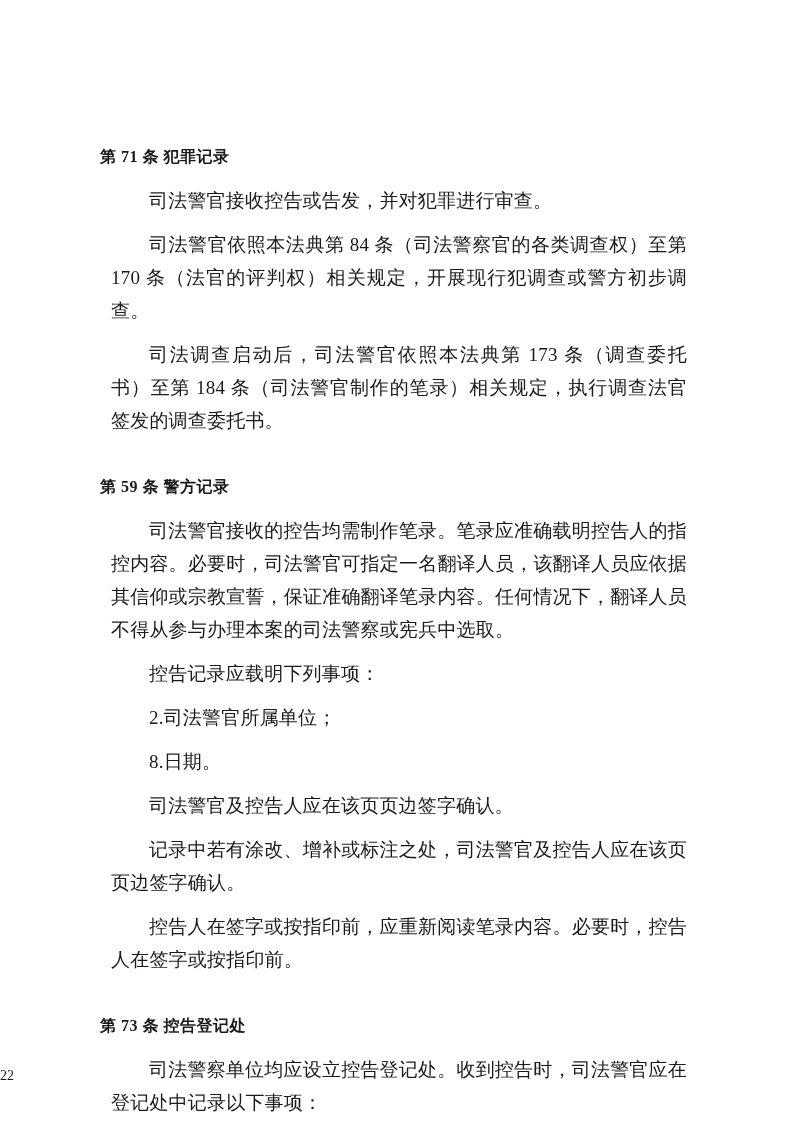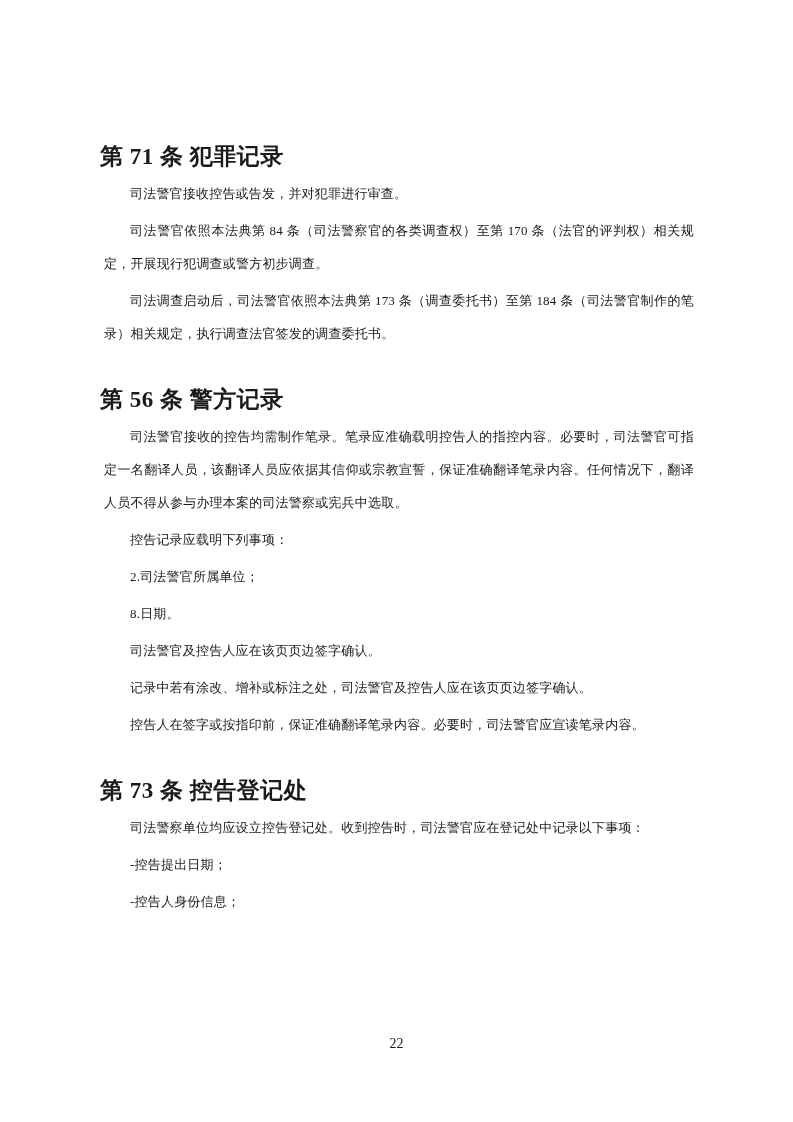"第 71 条 犯罪记录" .article-heading { font-size: 23px -> 16px }
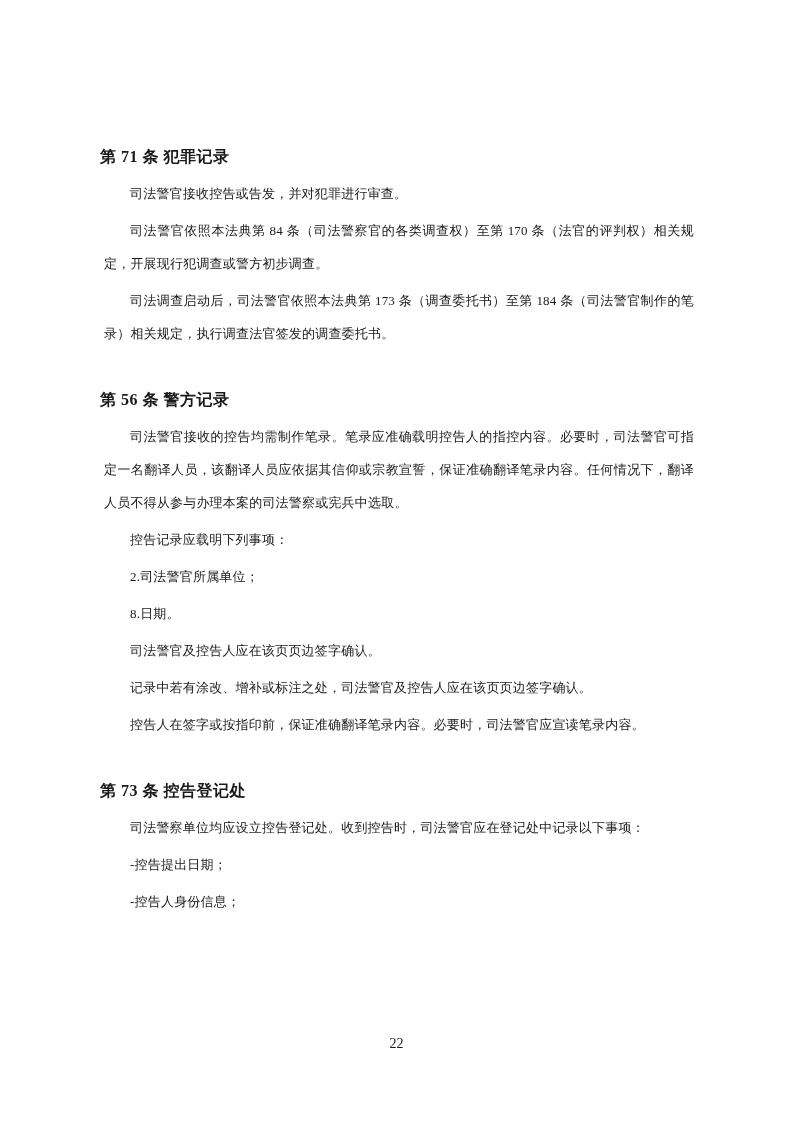"司法警官接收控告或告发，并对犯罪进行审查。" .para { font-size: 13px -> 19px; margin: 4px -> 11px }
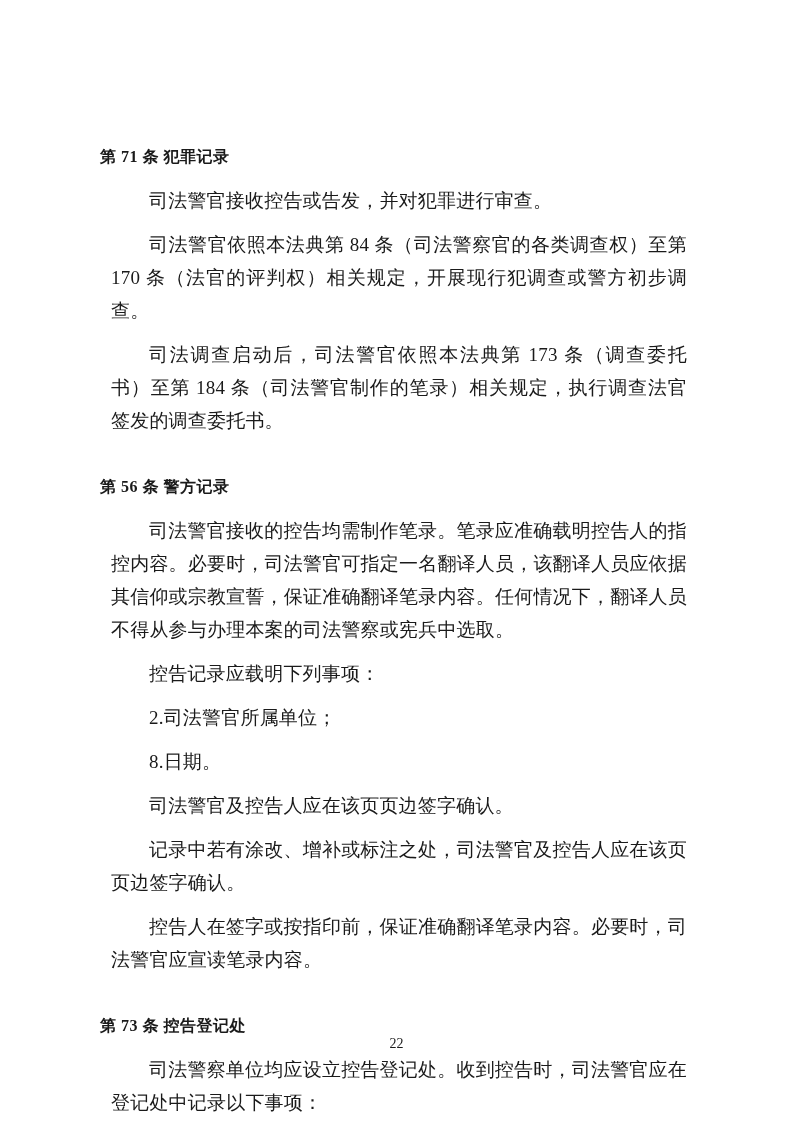"第 56 条 警方记录" h2.article-heading { text: 56 -> 59 }
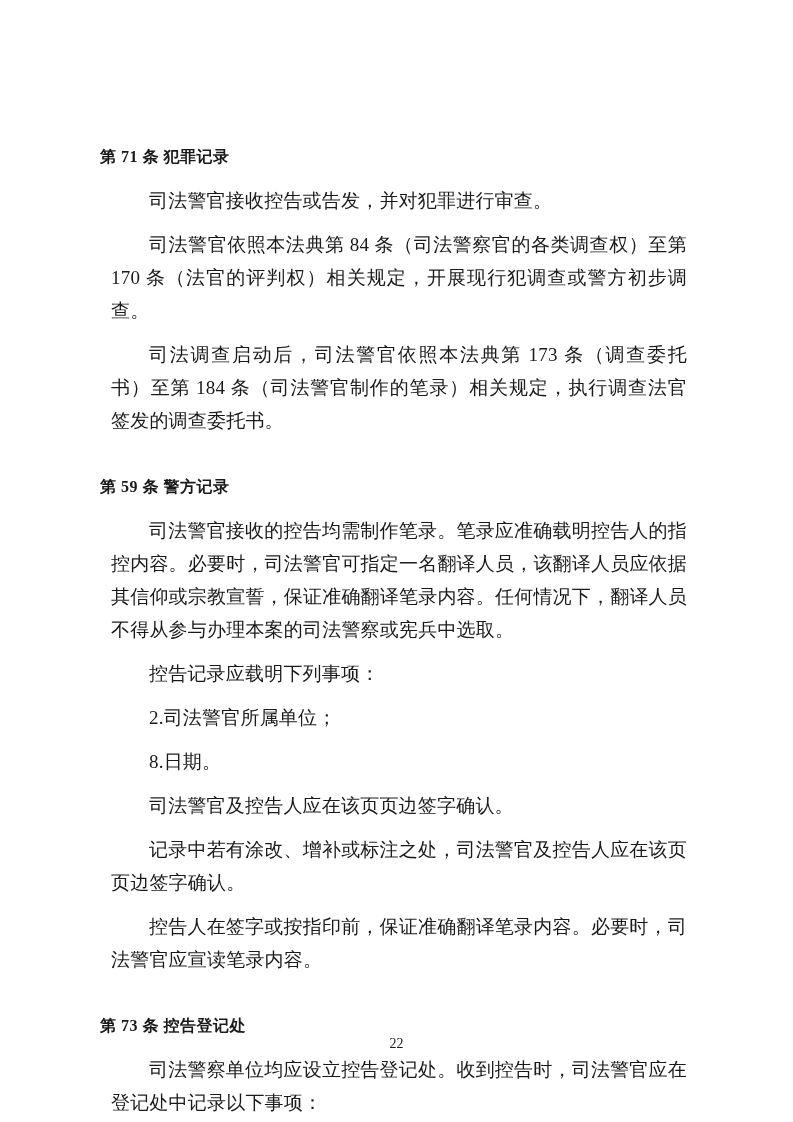"控告人在签字或按指印前，保证准确翻译笔录内容。必要时，司法警官应宣读笔录内容。" p.para { text: 保证准确翻译笔录内容。必要时，司法警官应宣读笔录内容 -> 应重新阅读笔录内容。必要时，控告人在签字或按指印前 }
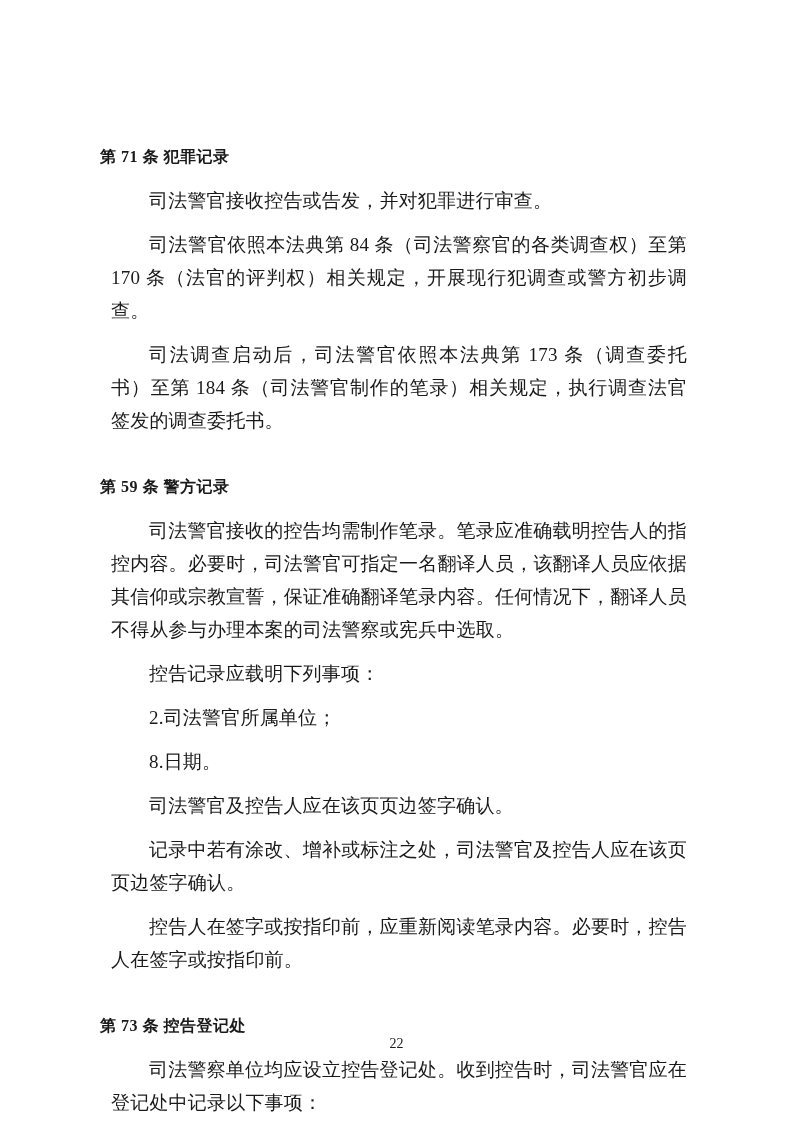"22" .footer { text-align: center -> none; top: 1034px -> 1066px }
